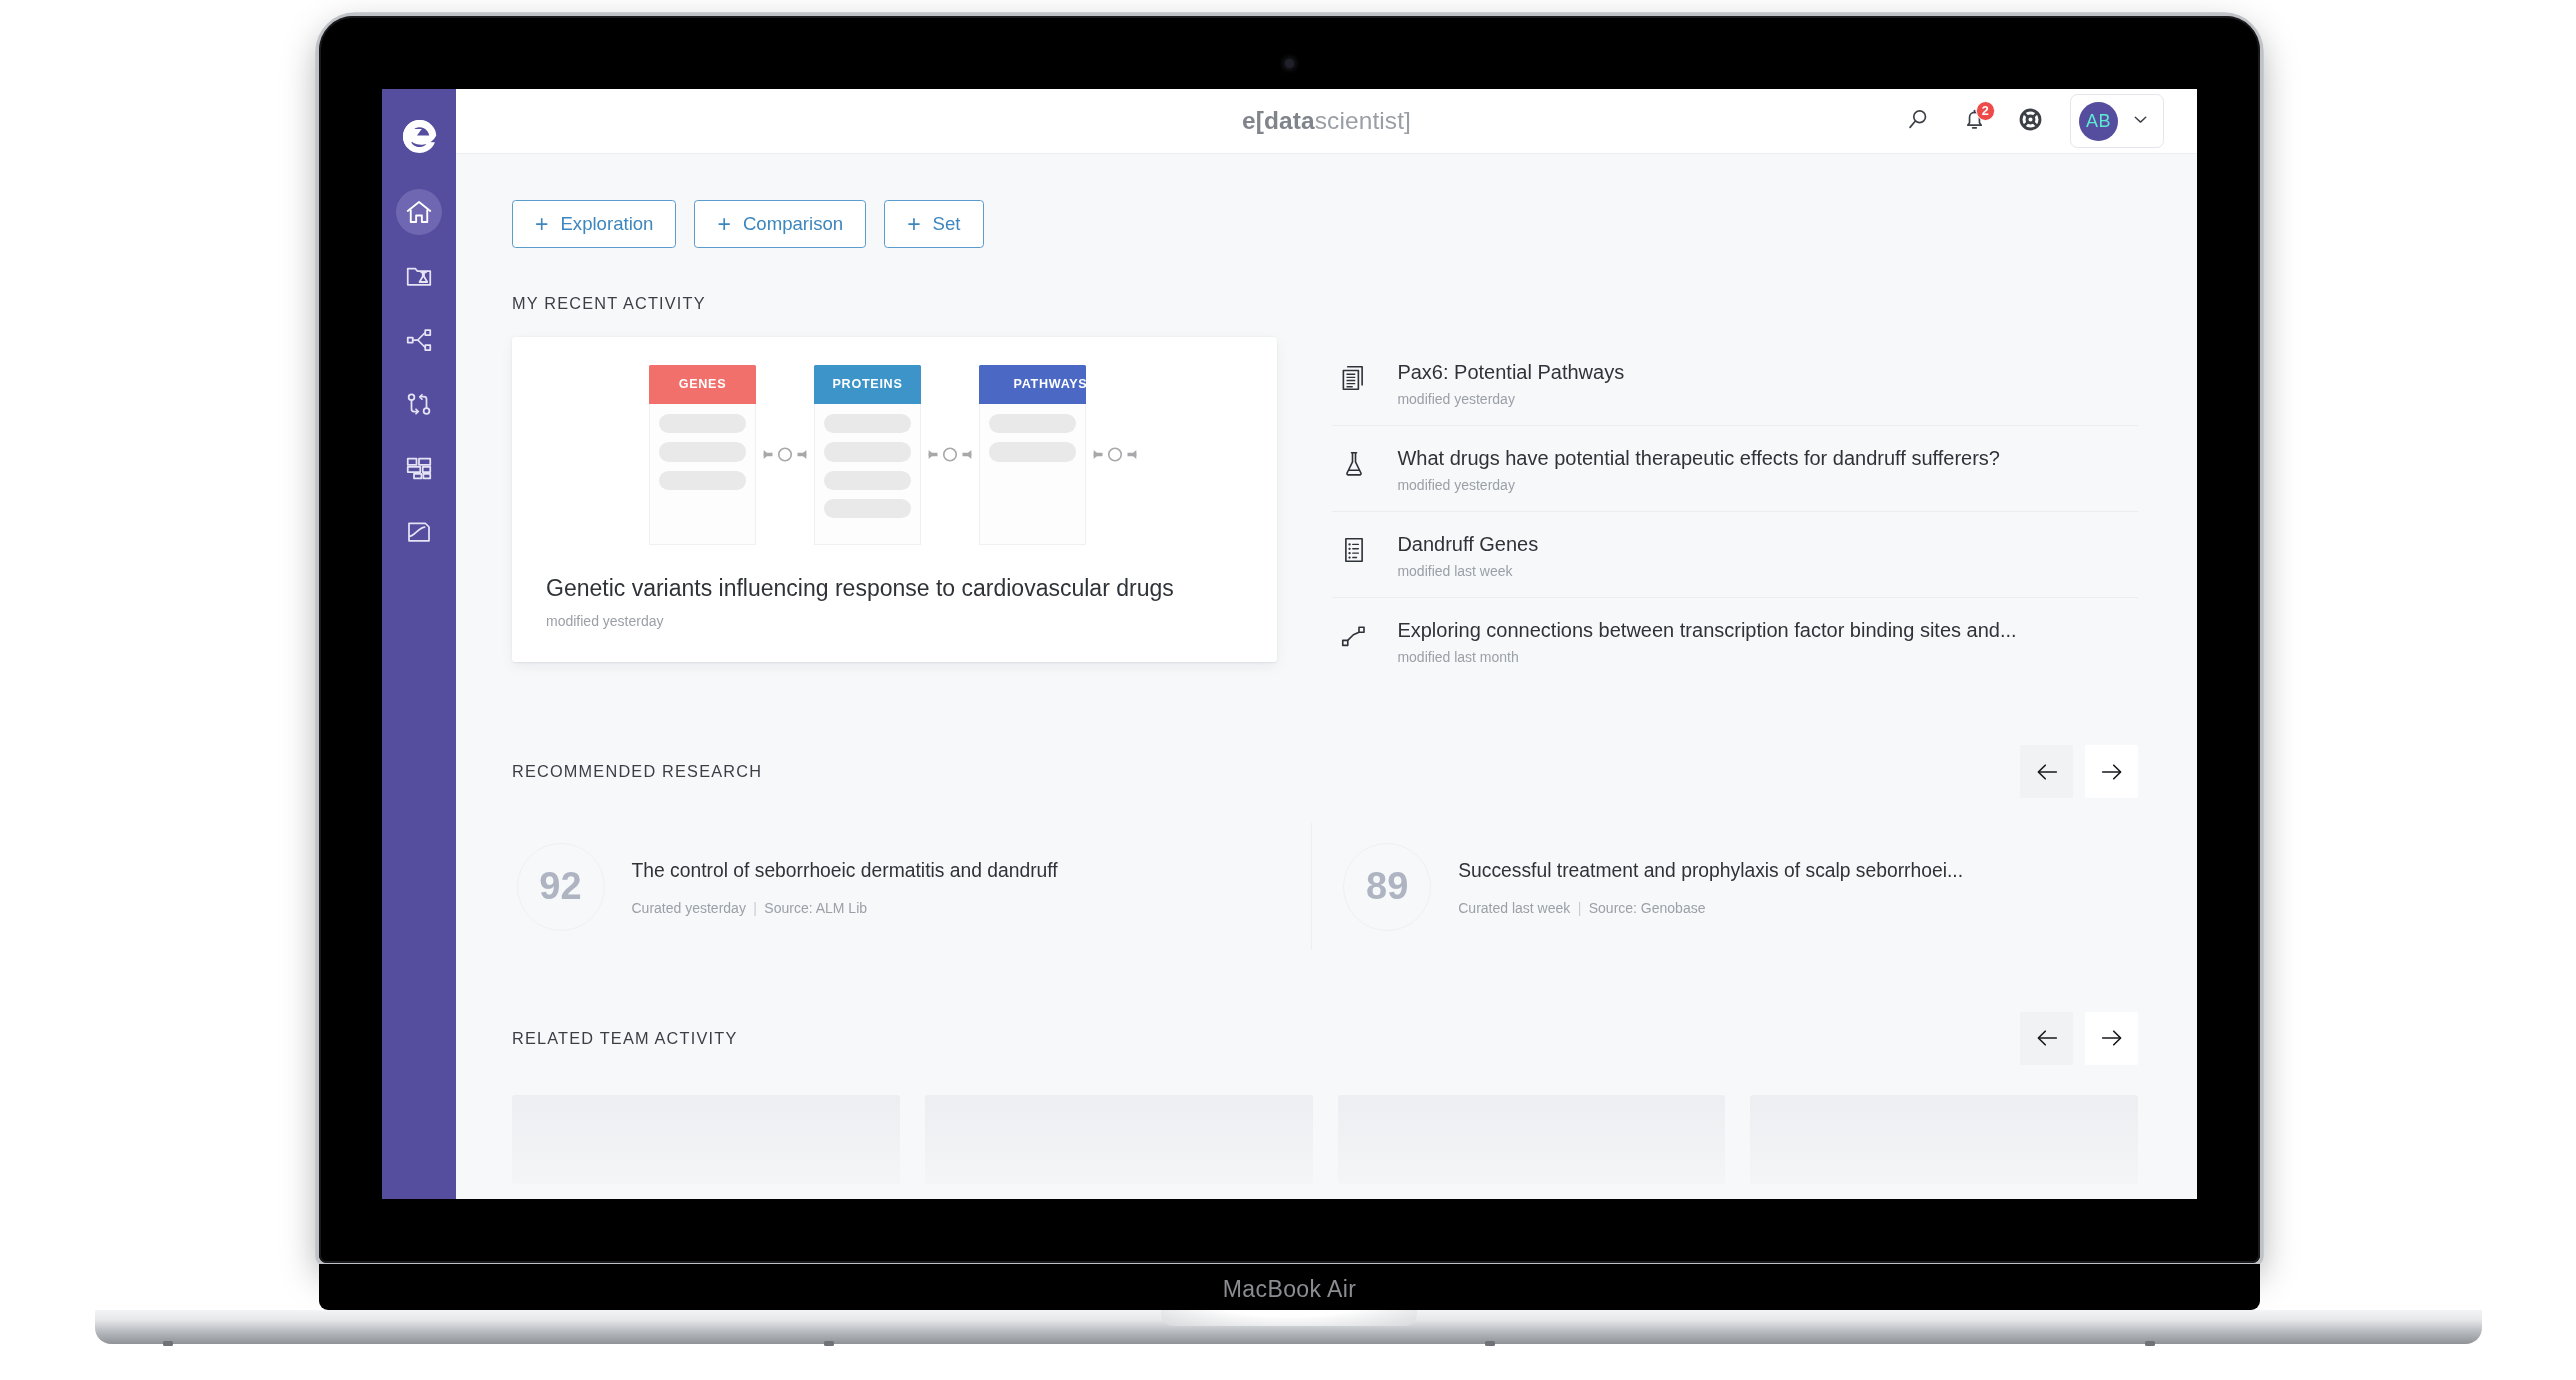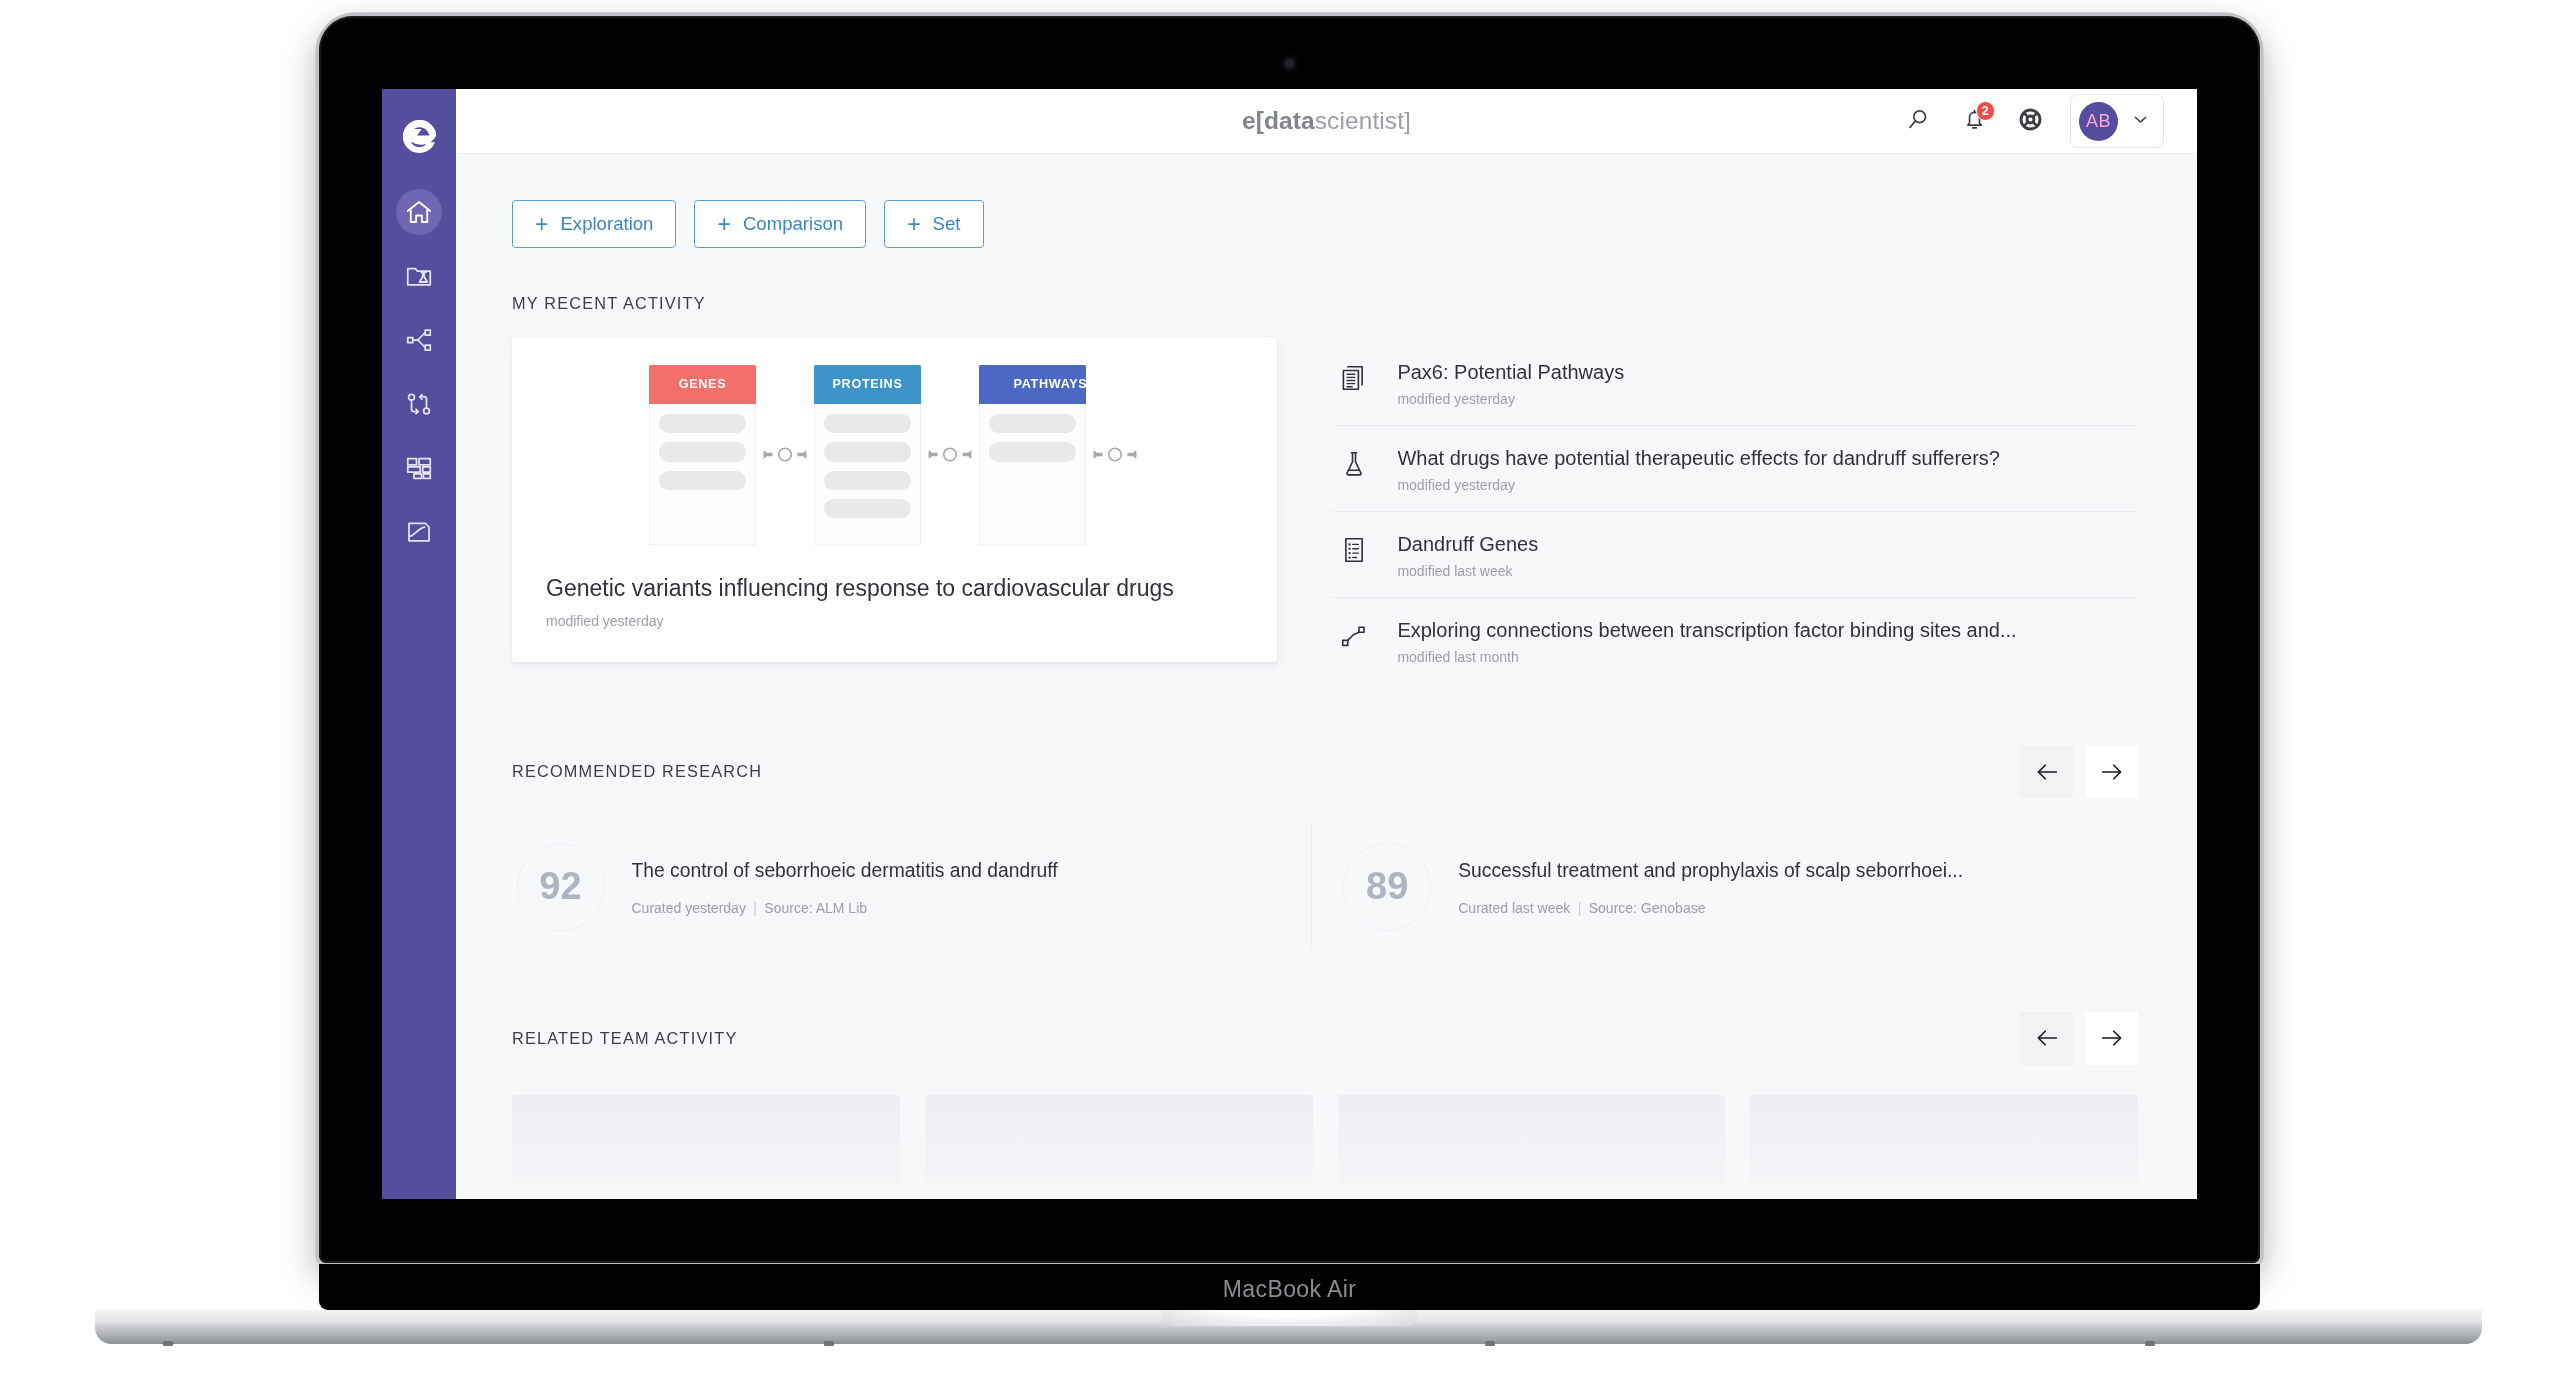"AB" .avatar { color: #f9a8d4 -> #5eead4 }
